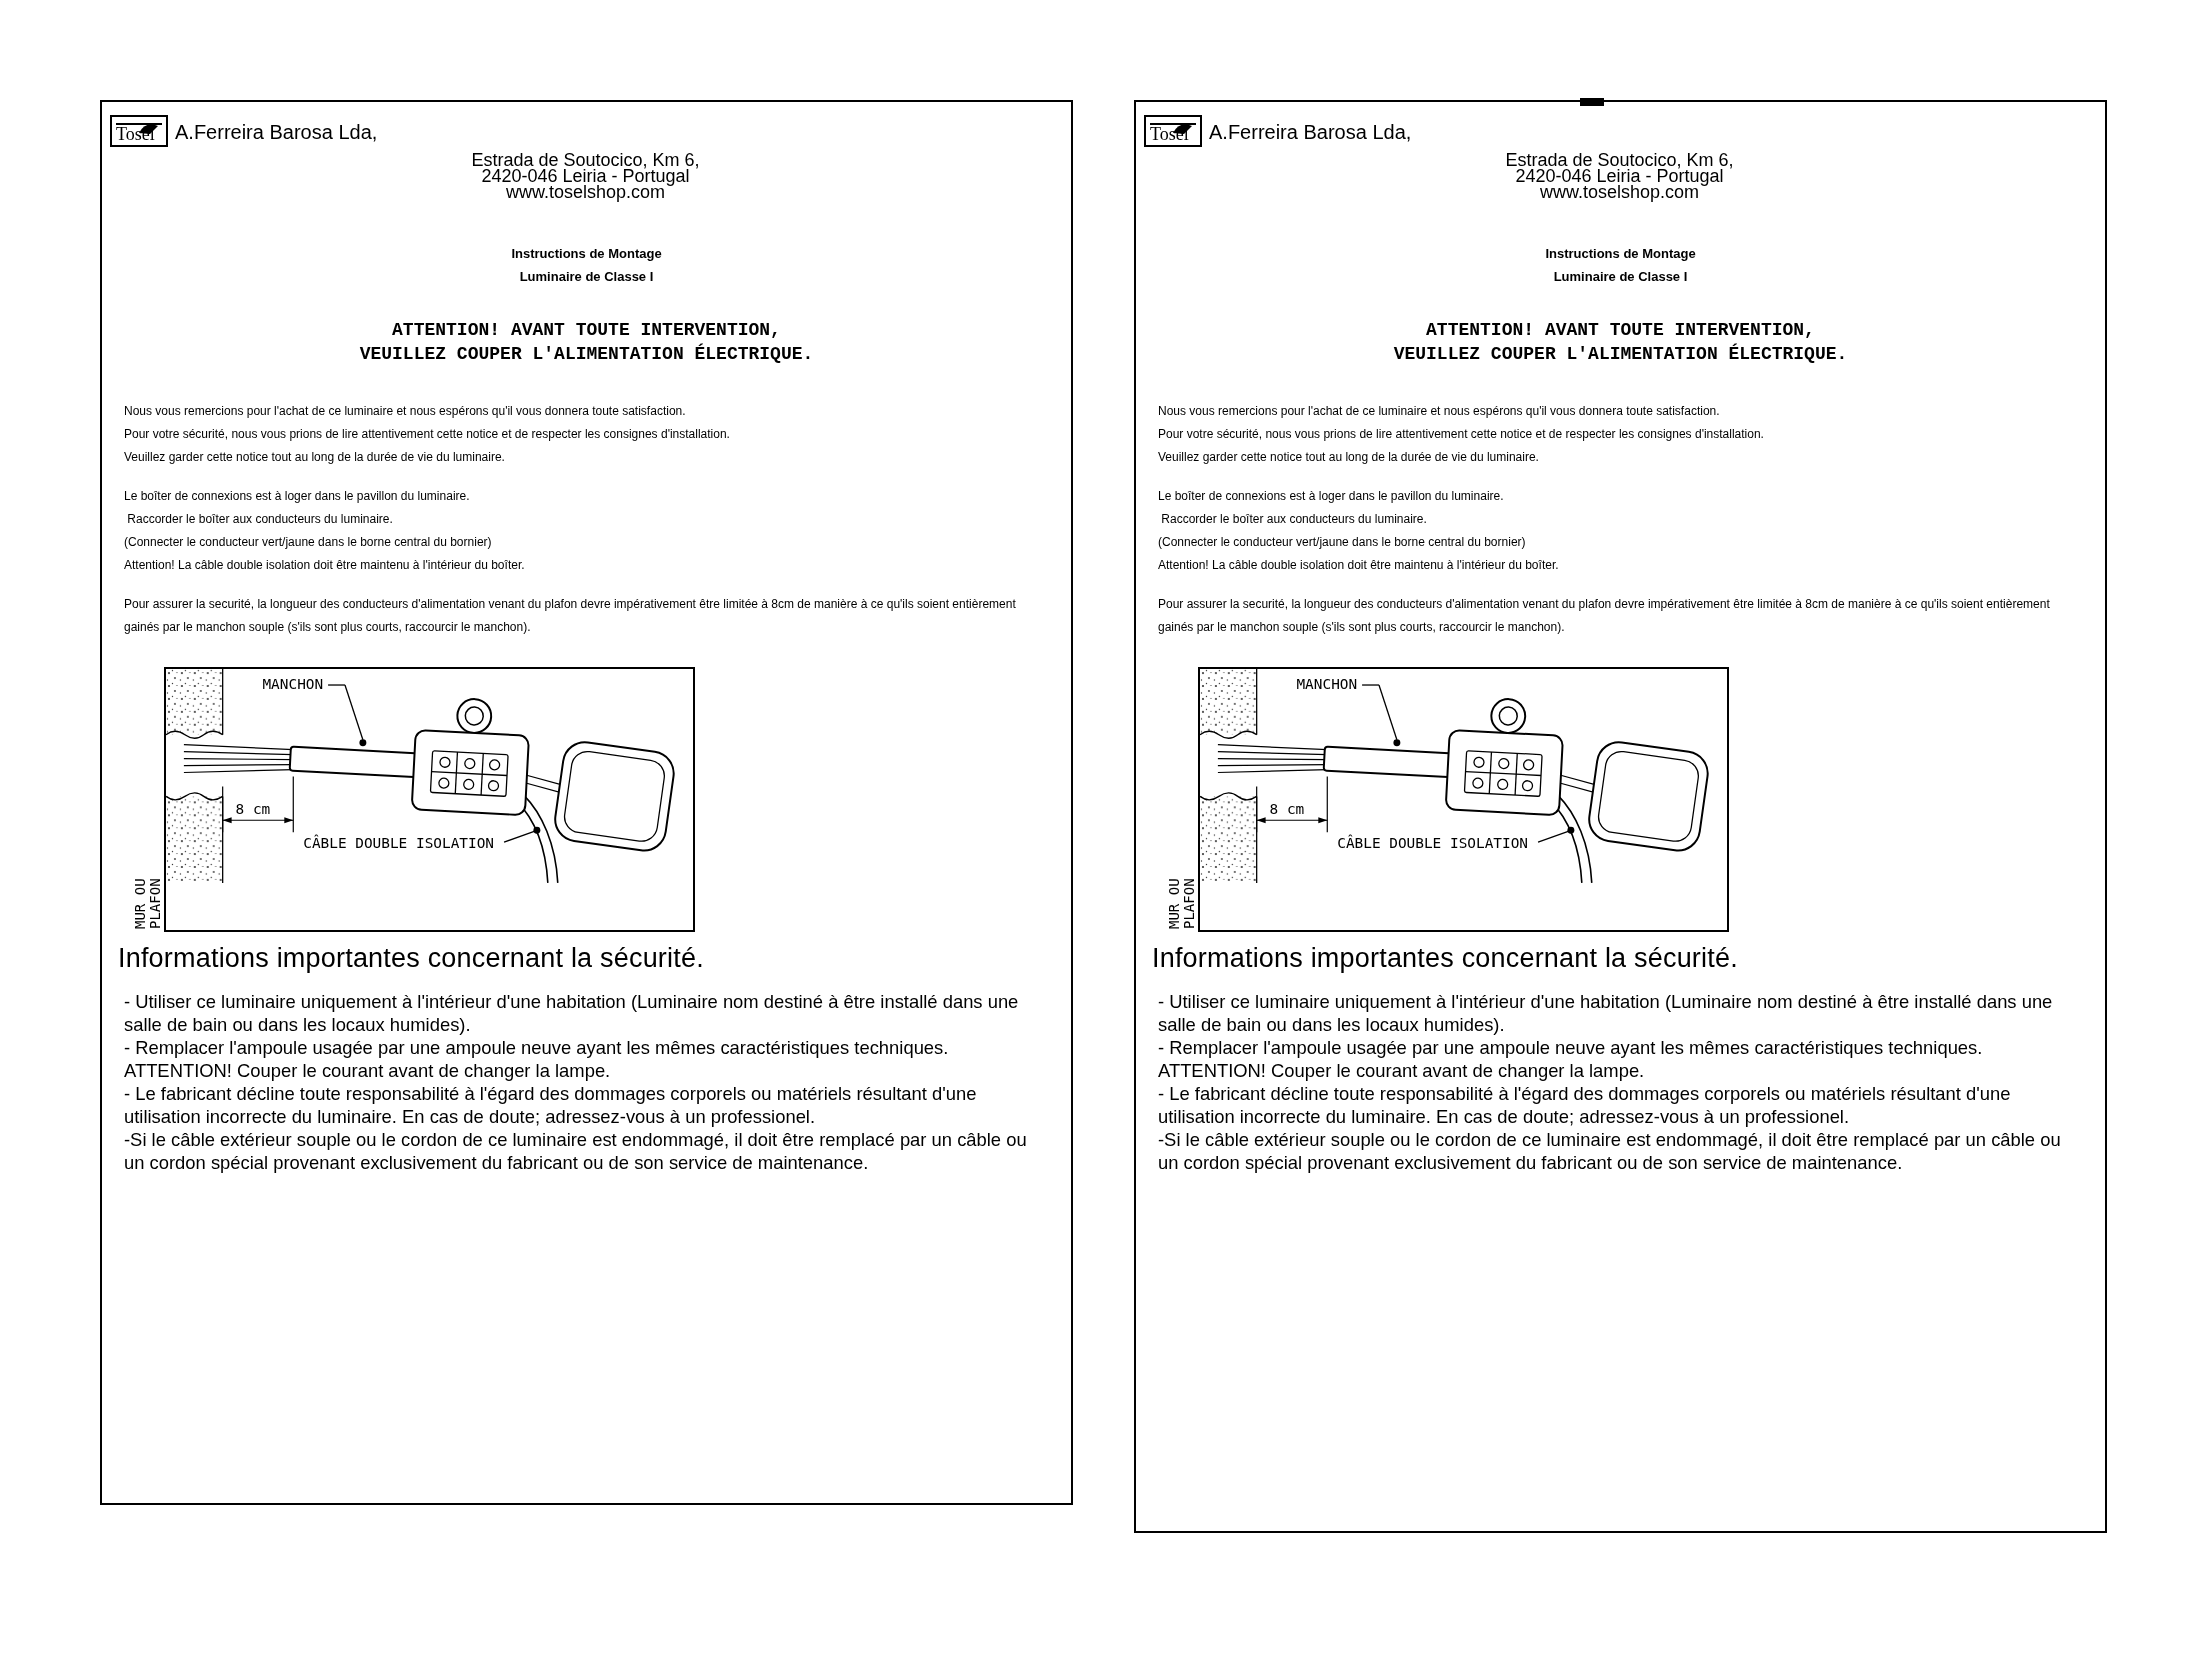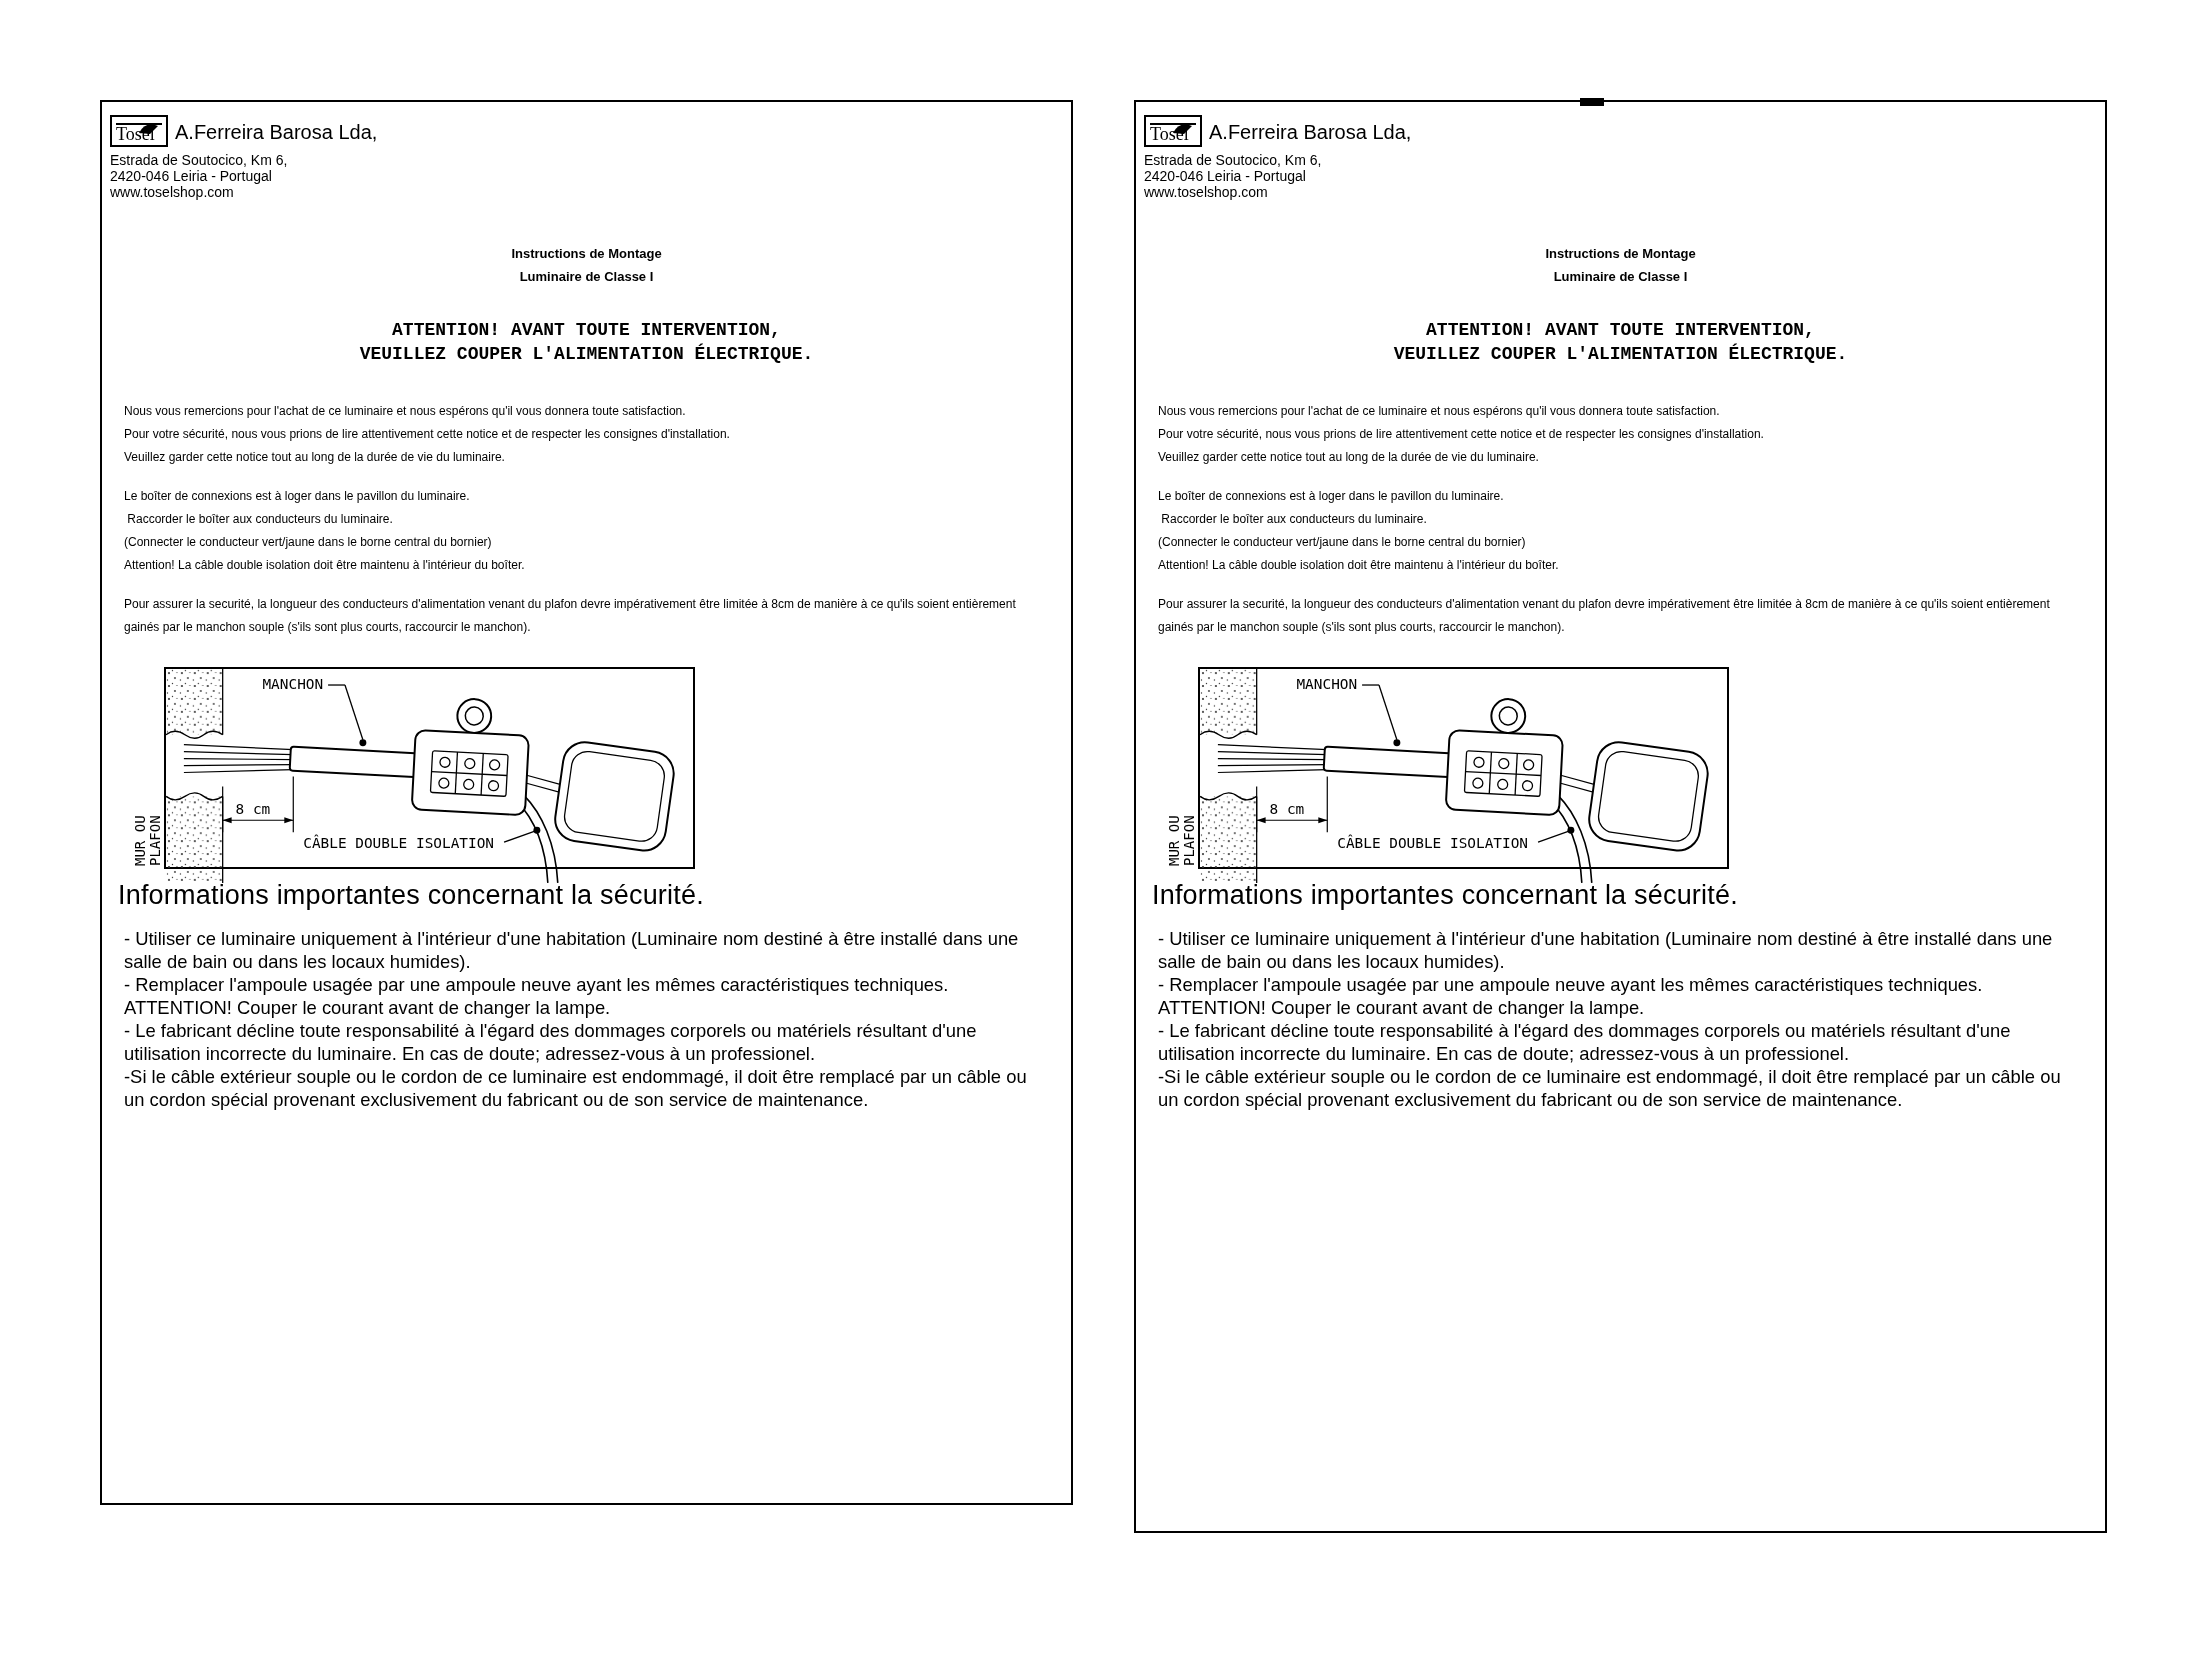"Estrada de Soutocico, Km 6," .address { font-size: 14px -> 18px; text-align: none -> center }
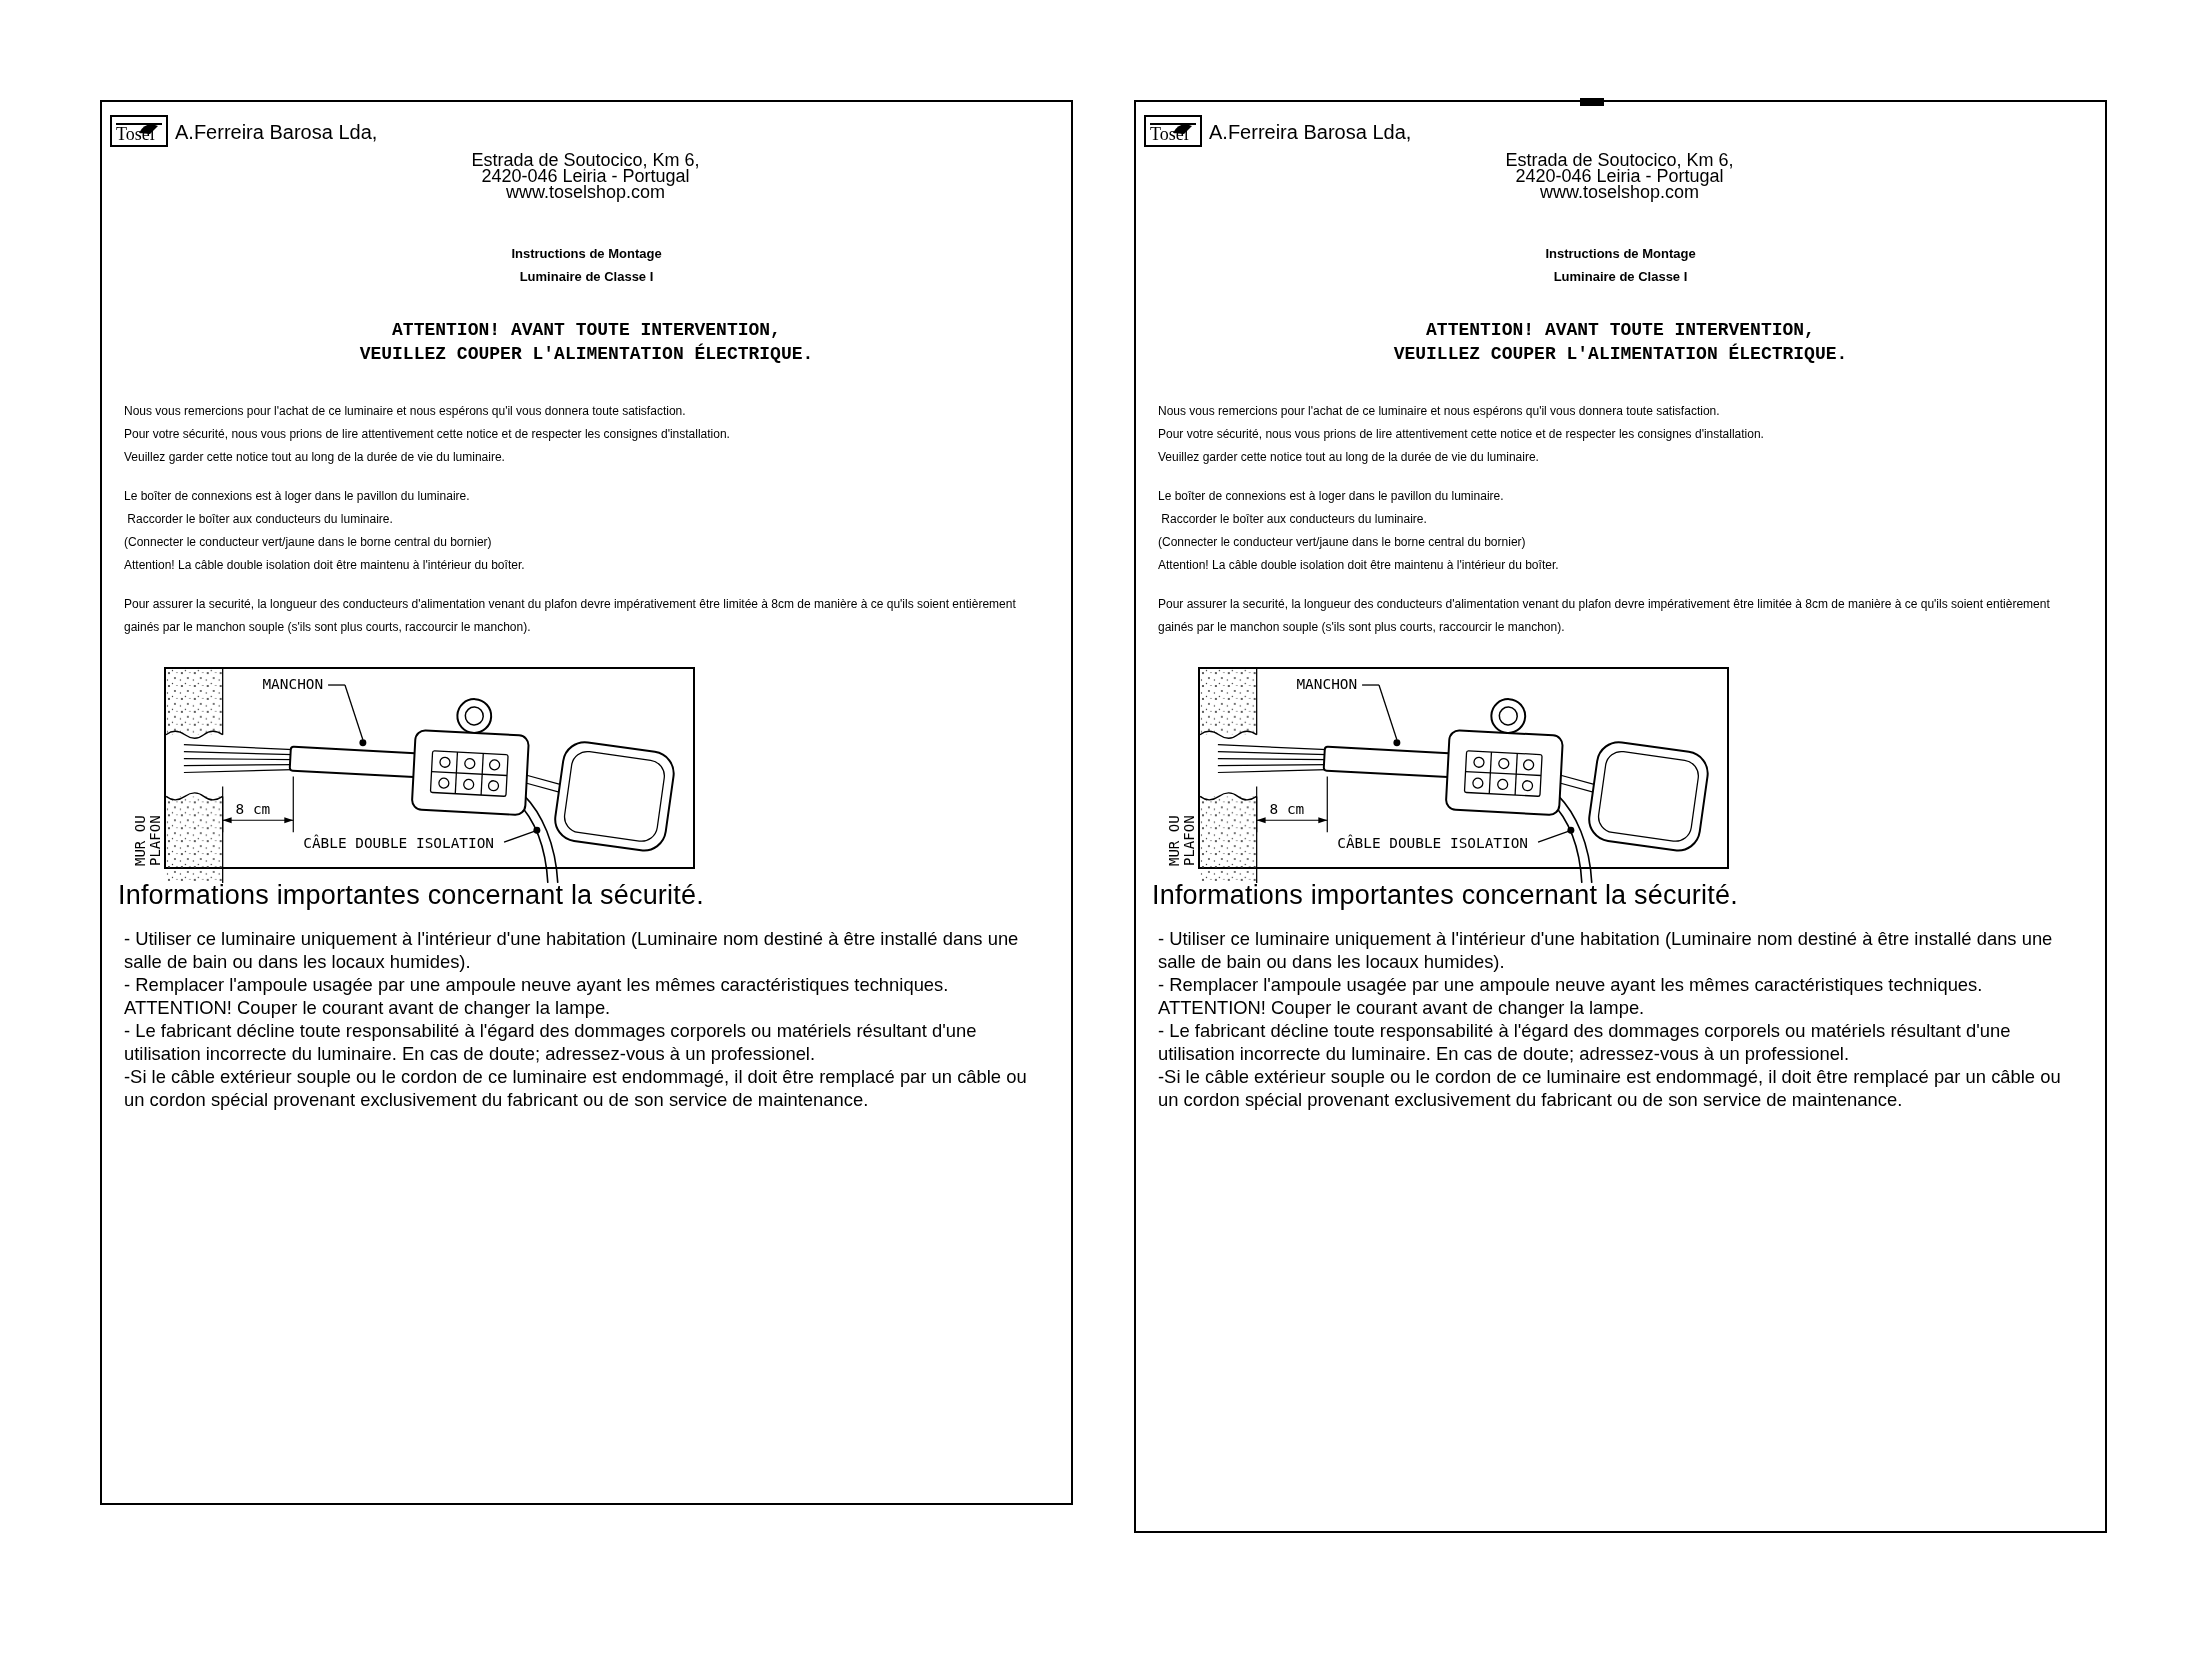"MANCHON" .diagram-frame { height: 202px -> 265px }
